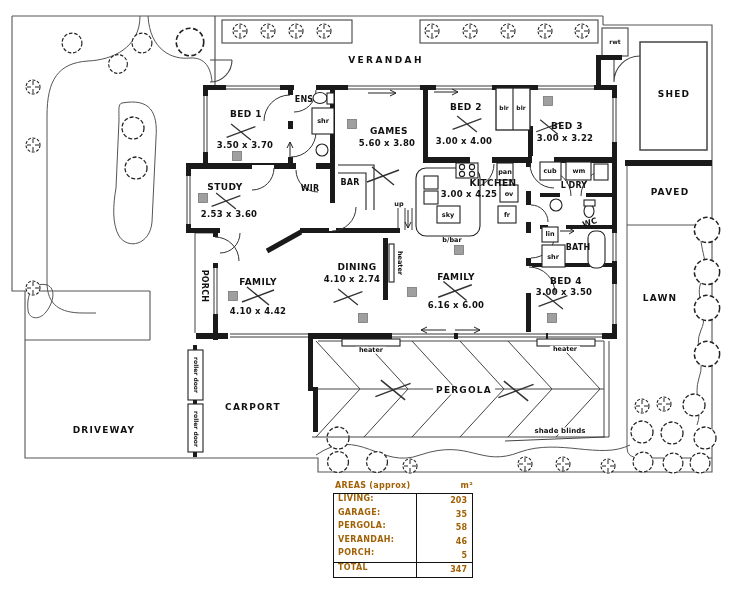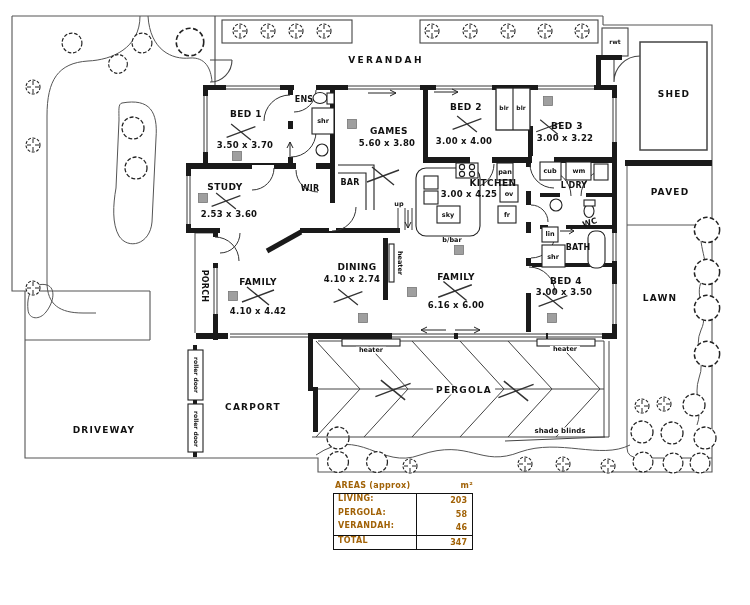"GARAGE:" div.row { html: none -> <div> <span>GARAGE:</span> <span>35</span> </div> }
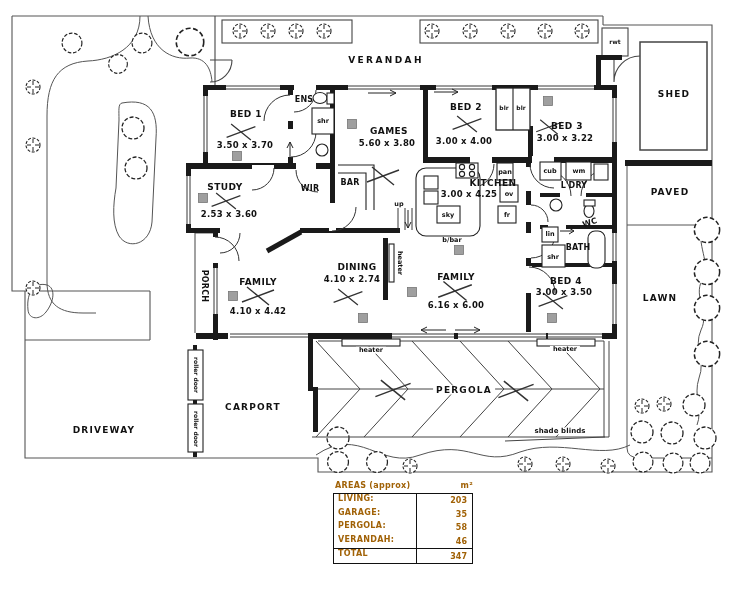"PORCH:" div.row { html: none -> <div> <span>PORCH:</span> <span>5</span> </div> }
